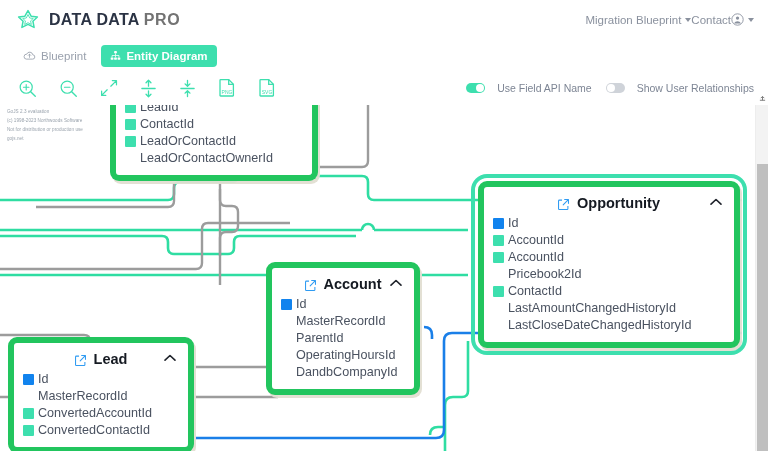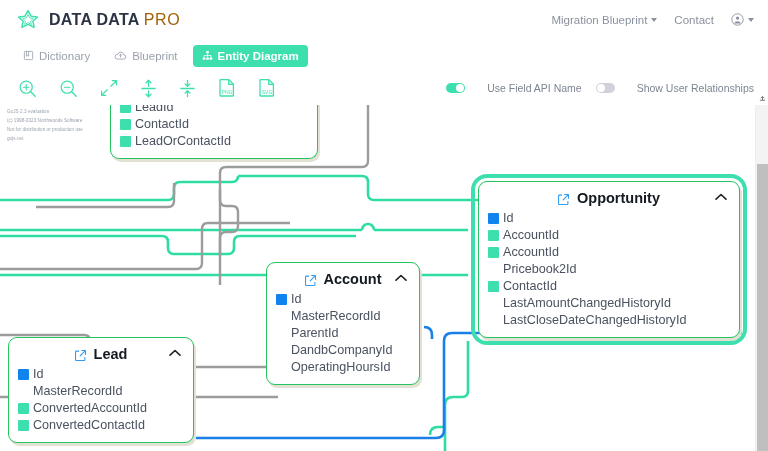"PRO" .brand-text .pro { color: #a16207 -> #737373; font-weight: normal -> bold }
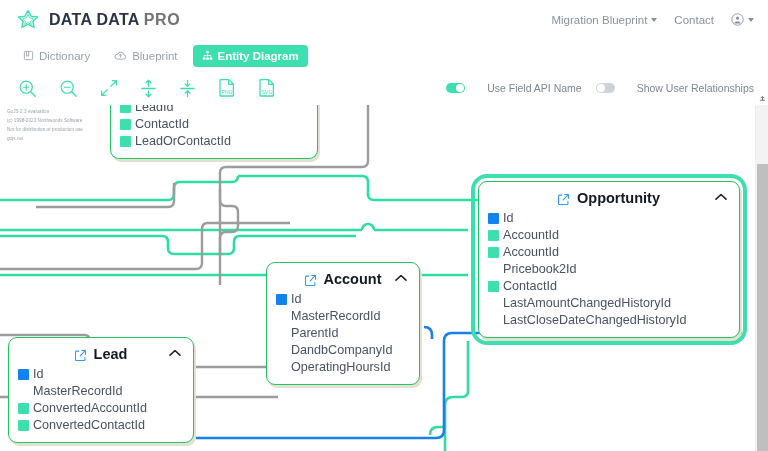"Migration Blueprint" .nav { gap: 17px -> none }
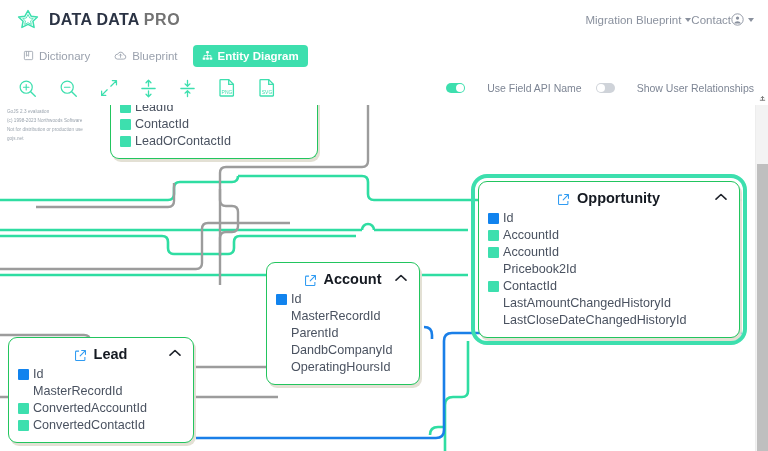"Dictionary" div.tab { html: <div> <span> <svg> <rect></rect> <path></path> </svg> </span> <span>Dictionary</span> </div> -> none }
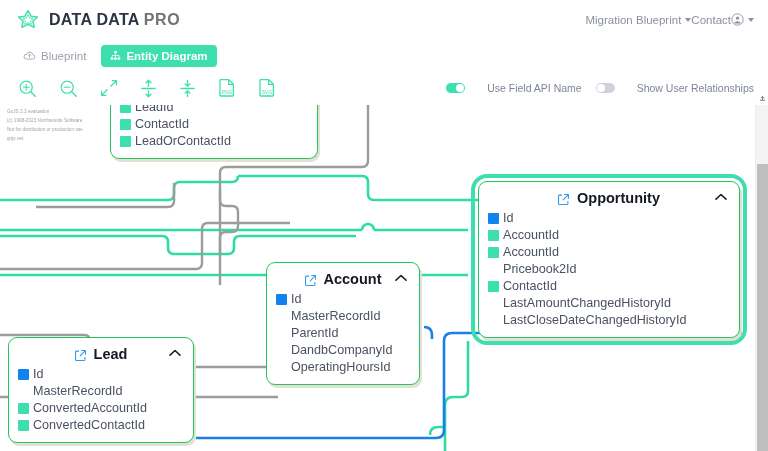"Use Field API Name" .switch { gap: 22px -> 12px }
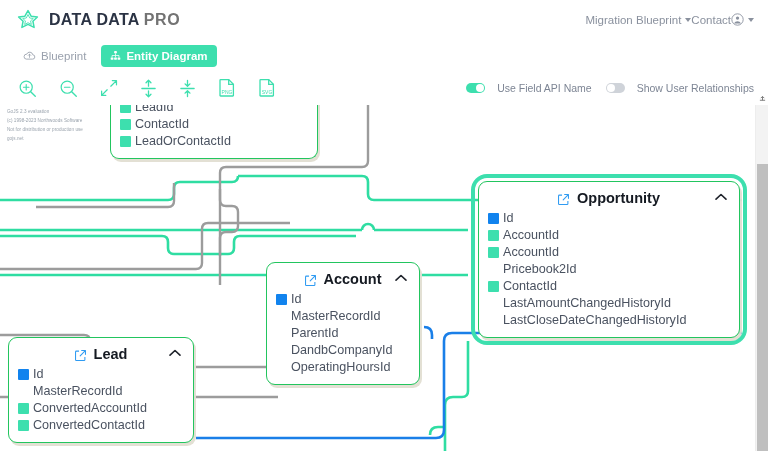"LeadOrContactOwnerId" div.field { html: none -> <div> <span></span> <span>LeadOrContactOwnerId</span> </div> }
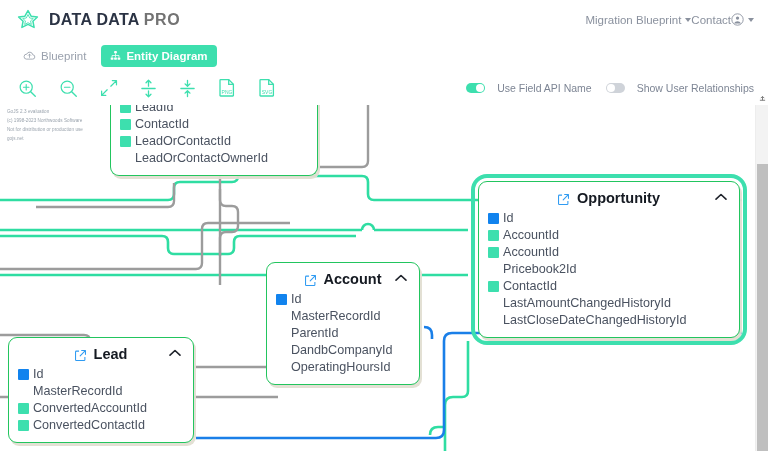"Opportunity" .card { border: 1px solid #22c55e -> 6px solid #22c55e }
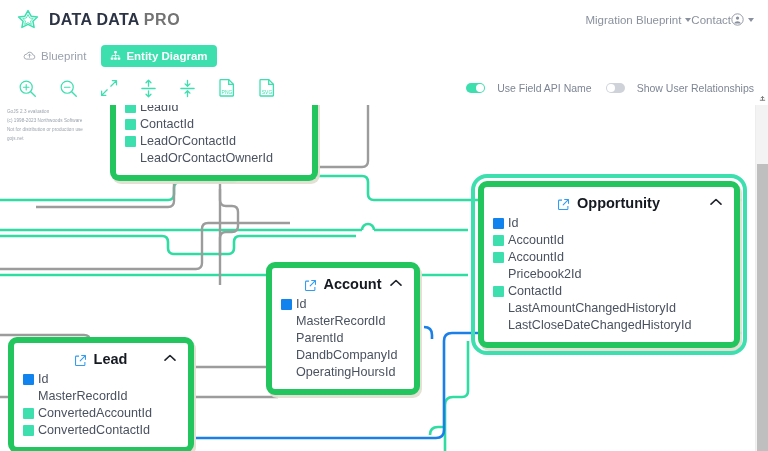"DandbCompanyId" div.field { order: before "OperatingHoursId" -> after "OperatingHoursId" }
